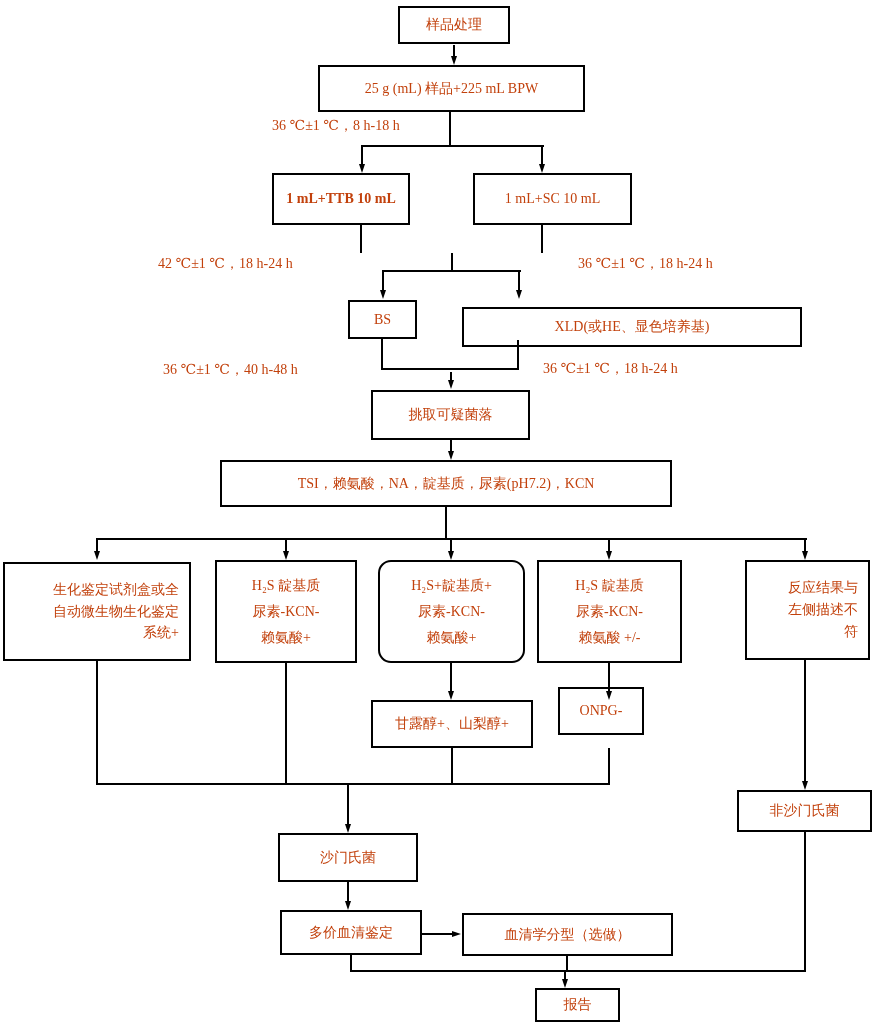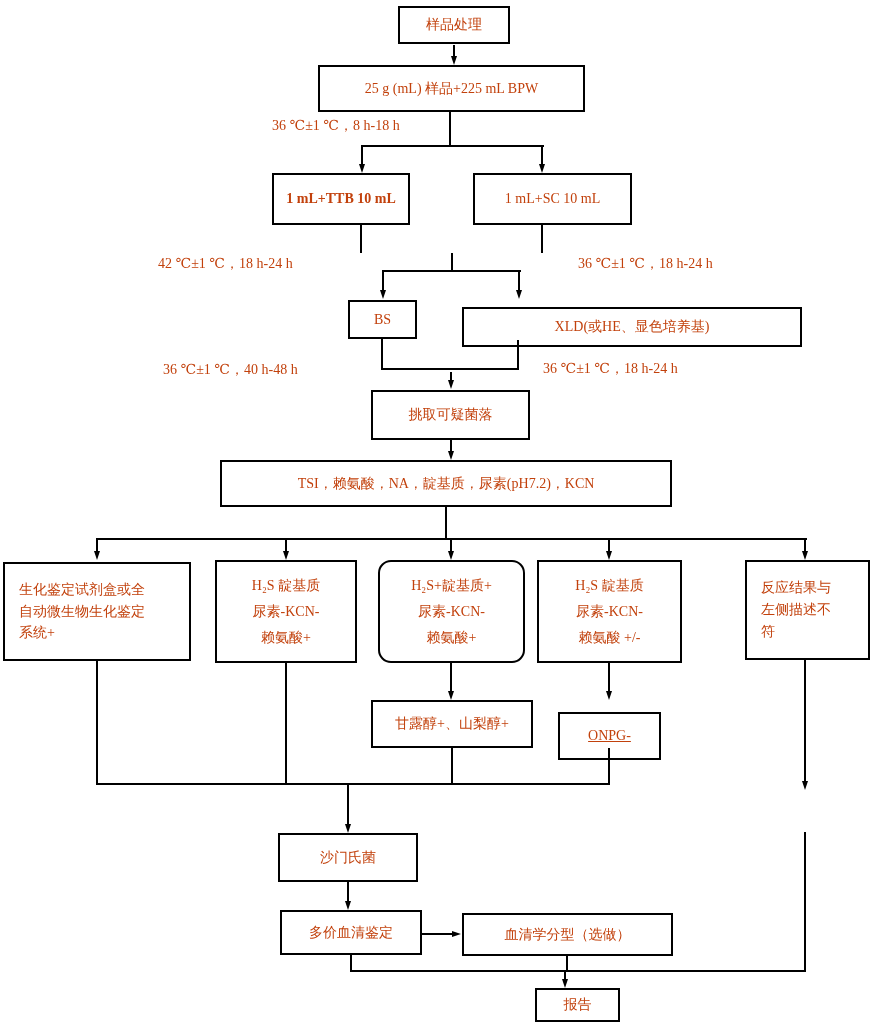"生化鉴定试剂盒或全" .box-left { align-items: flex-start -> flex-end }
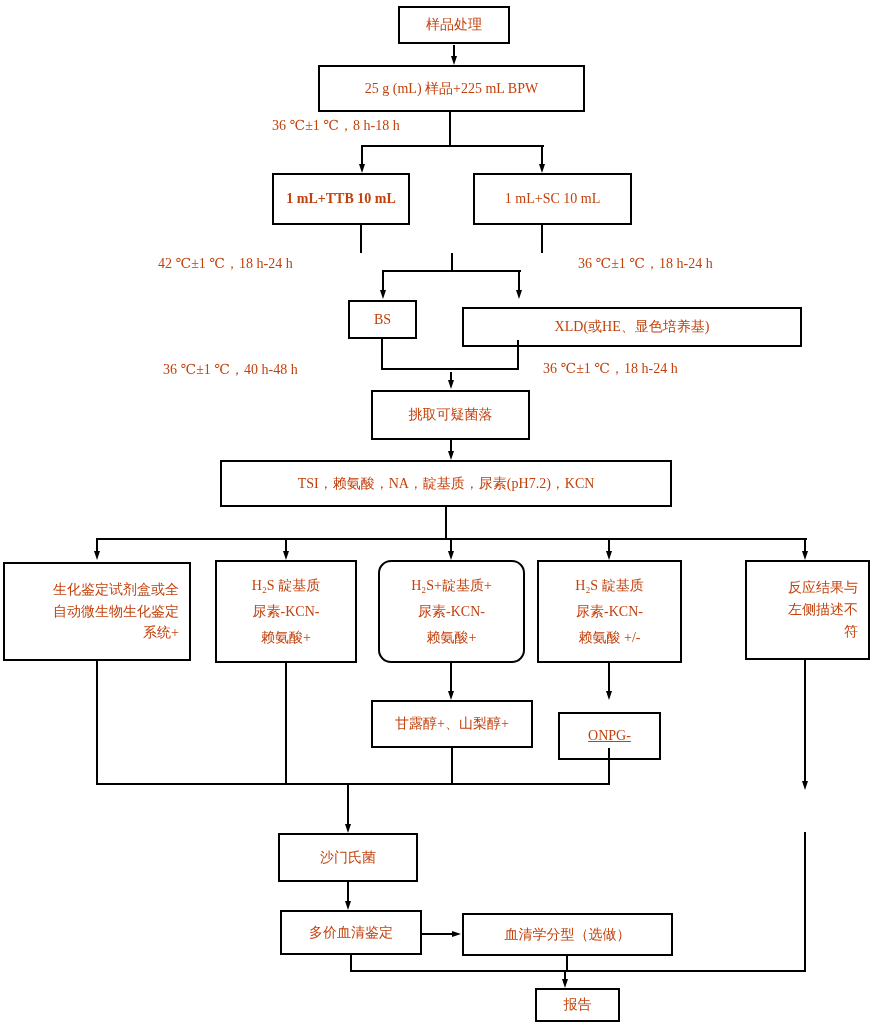"ONPG-" div.box { text-decoration: underline -> none; top: 712px -> 687px; width: 103px -> 86px }
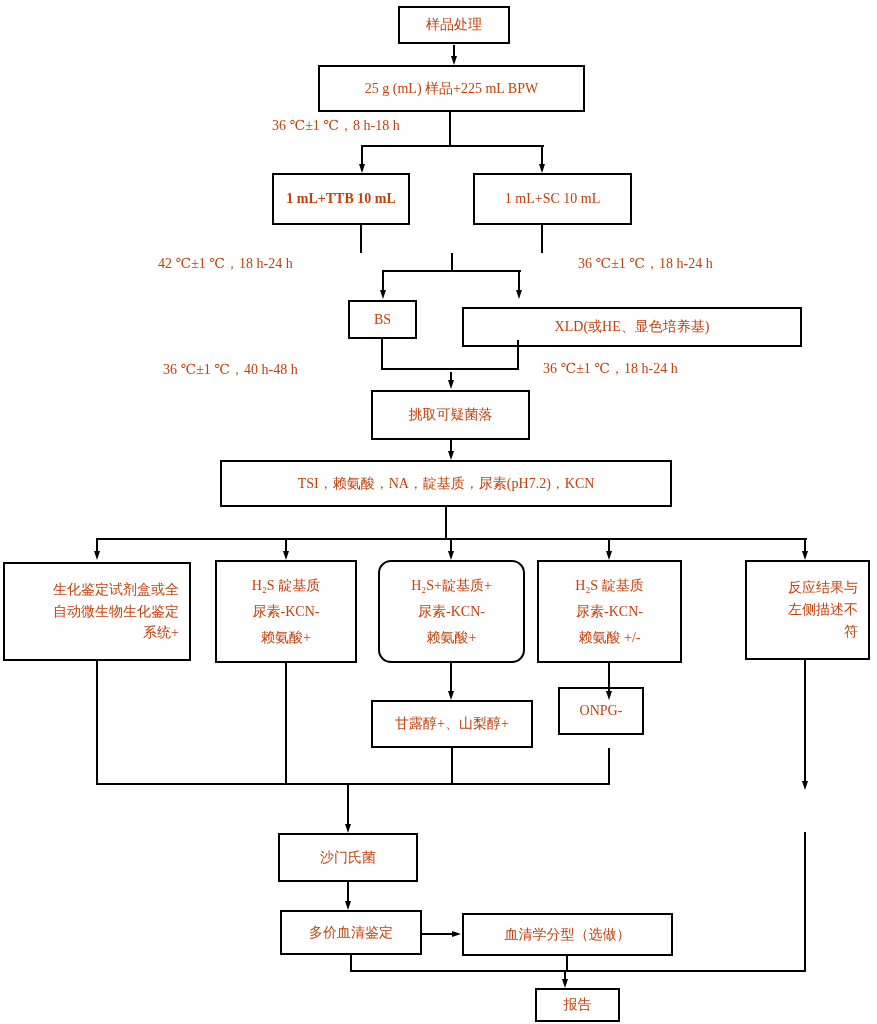"非沙门氏菌" div.box { html: none -> <div>非沙门氏菌</div> }
